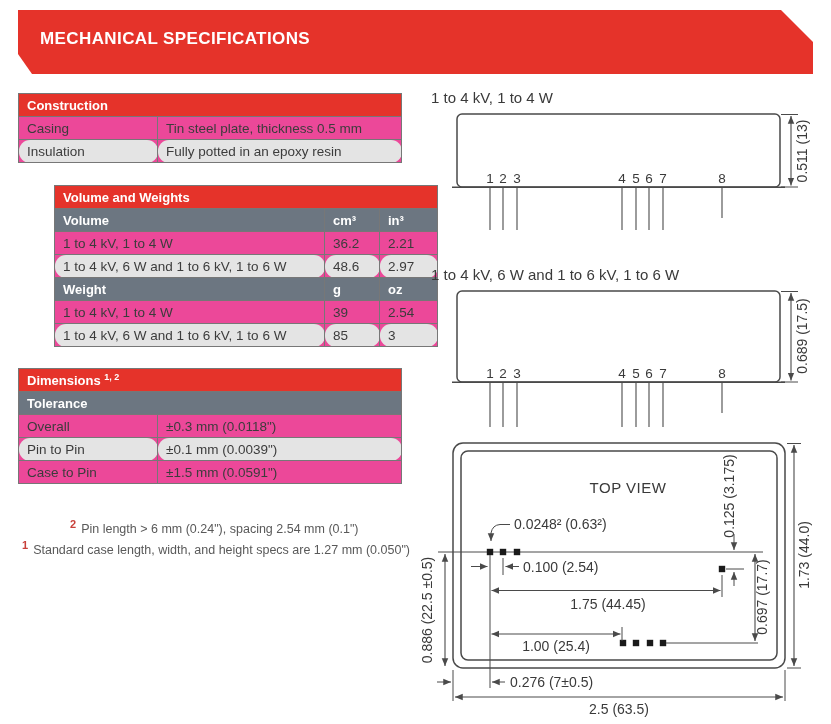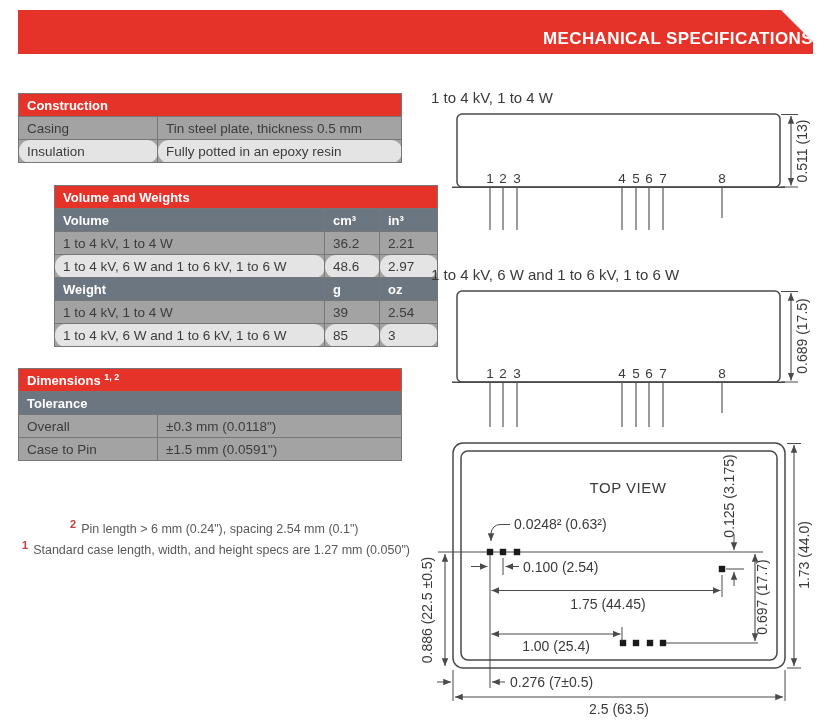"MECHANICAL SPECIFICATIONS" .banner { height: 44px -> 64px; text-align: right -> none }
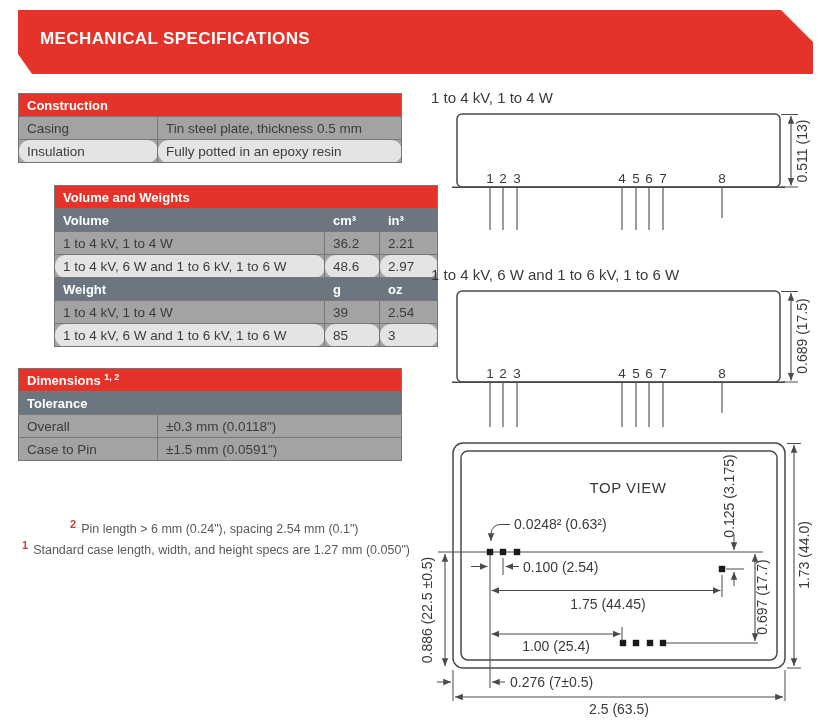"Construction" table.spec { background: #a3a3a3 -> #ec4899 }
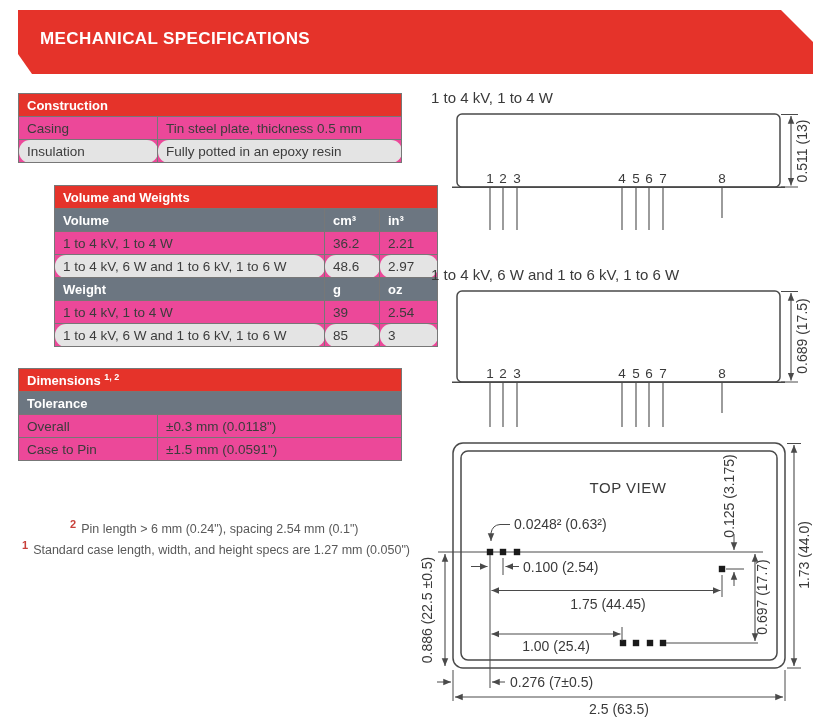"Pin to Pin" tr.alt { html: none -> <tr> <td>Pin to Pin</td> <td>±0.1 mm (0.0039")</td> </tr> }
